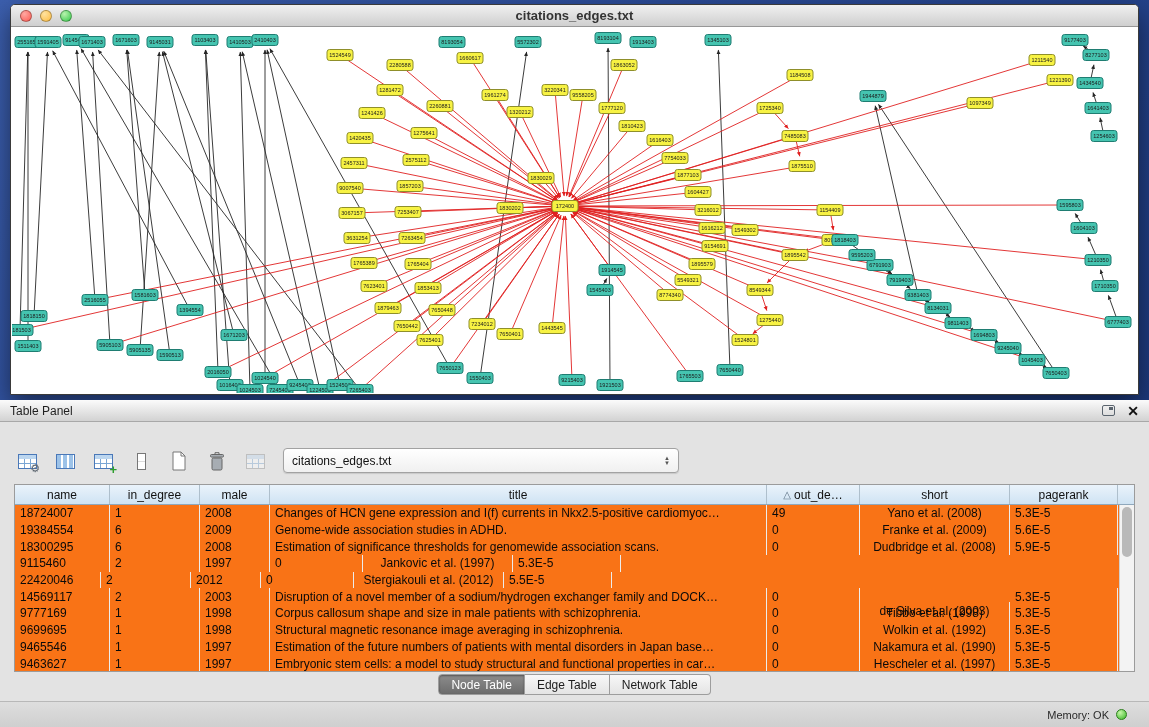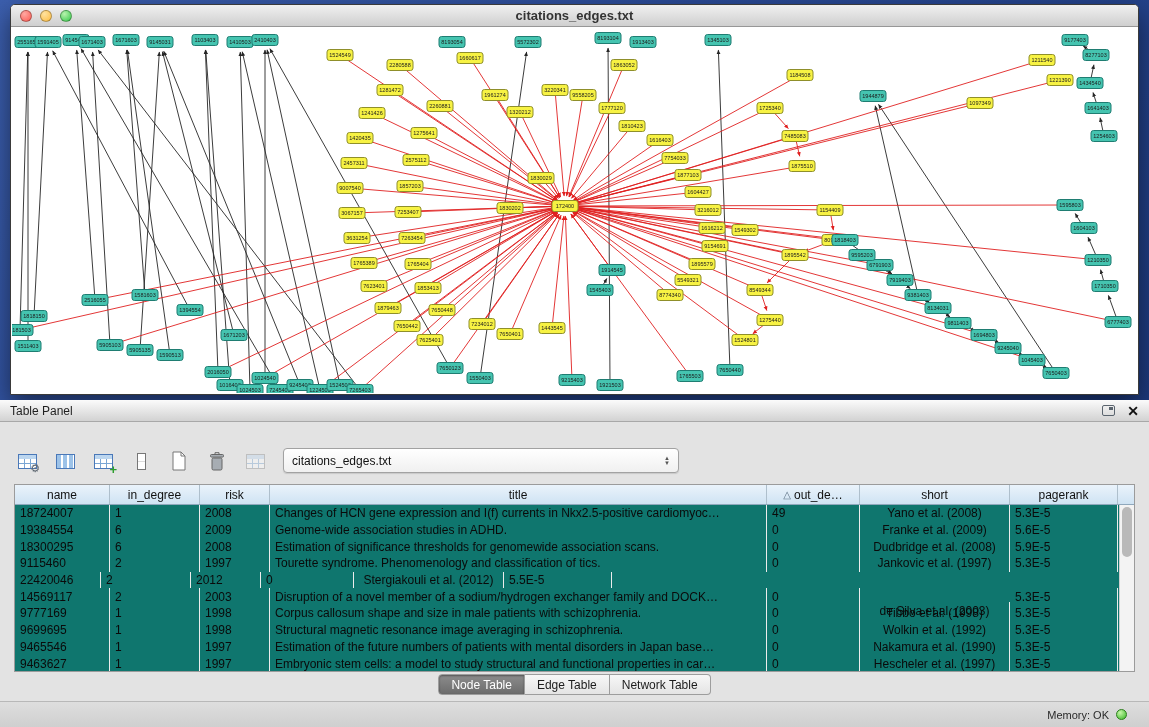"name" .table-wrap { background: #0f766e -> #f97316 }
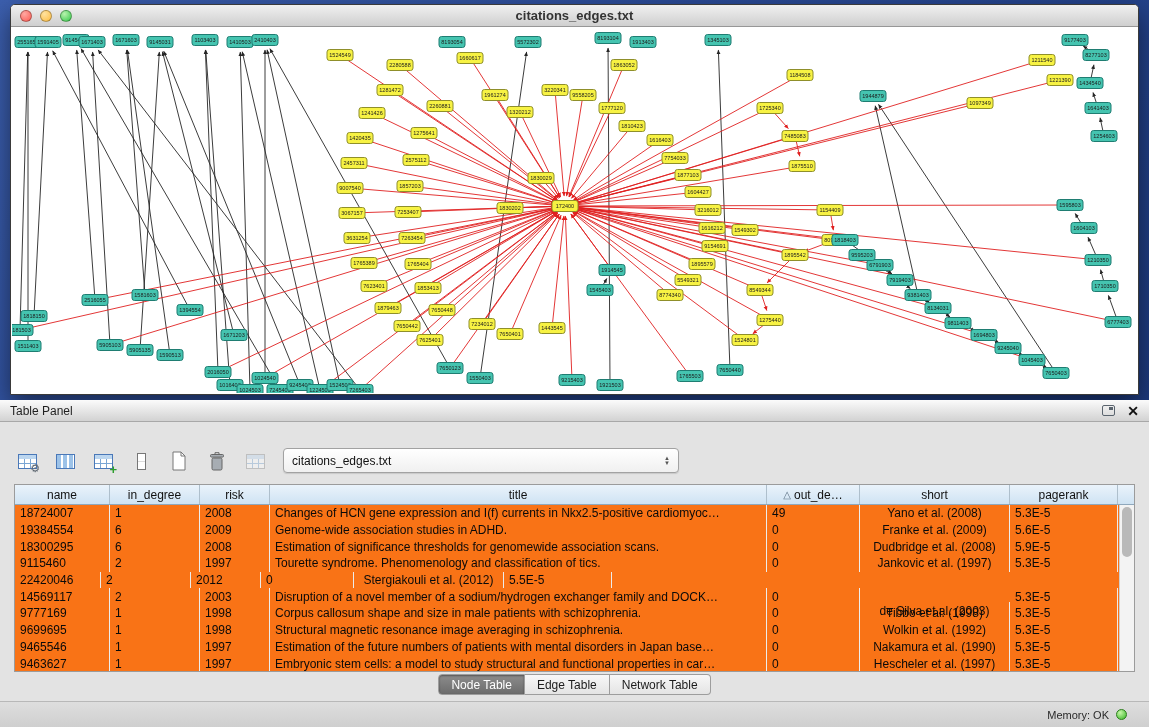"risk" span { text: risk -> male }
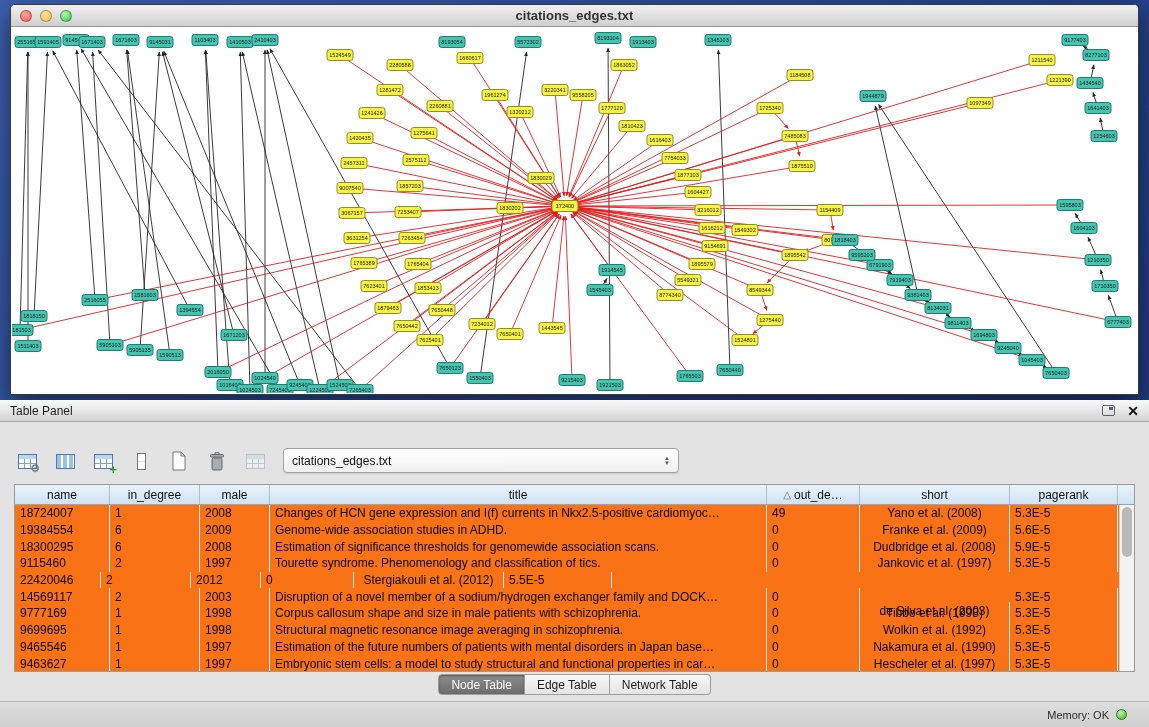"Tourette syndrome. Phenomenology and" div.td { html: <div>Tourette syndrome. Phenomenology and classification of tics.</div> -> none }
